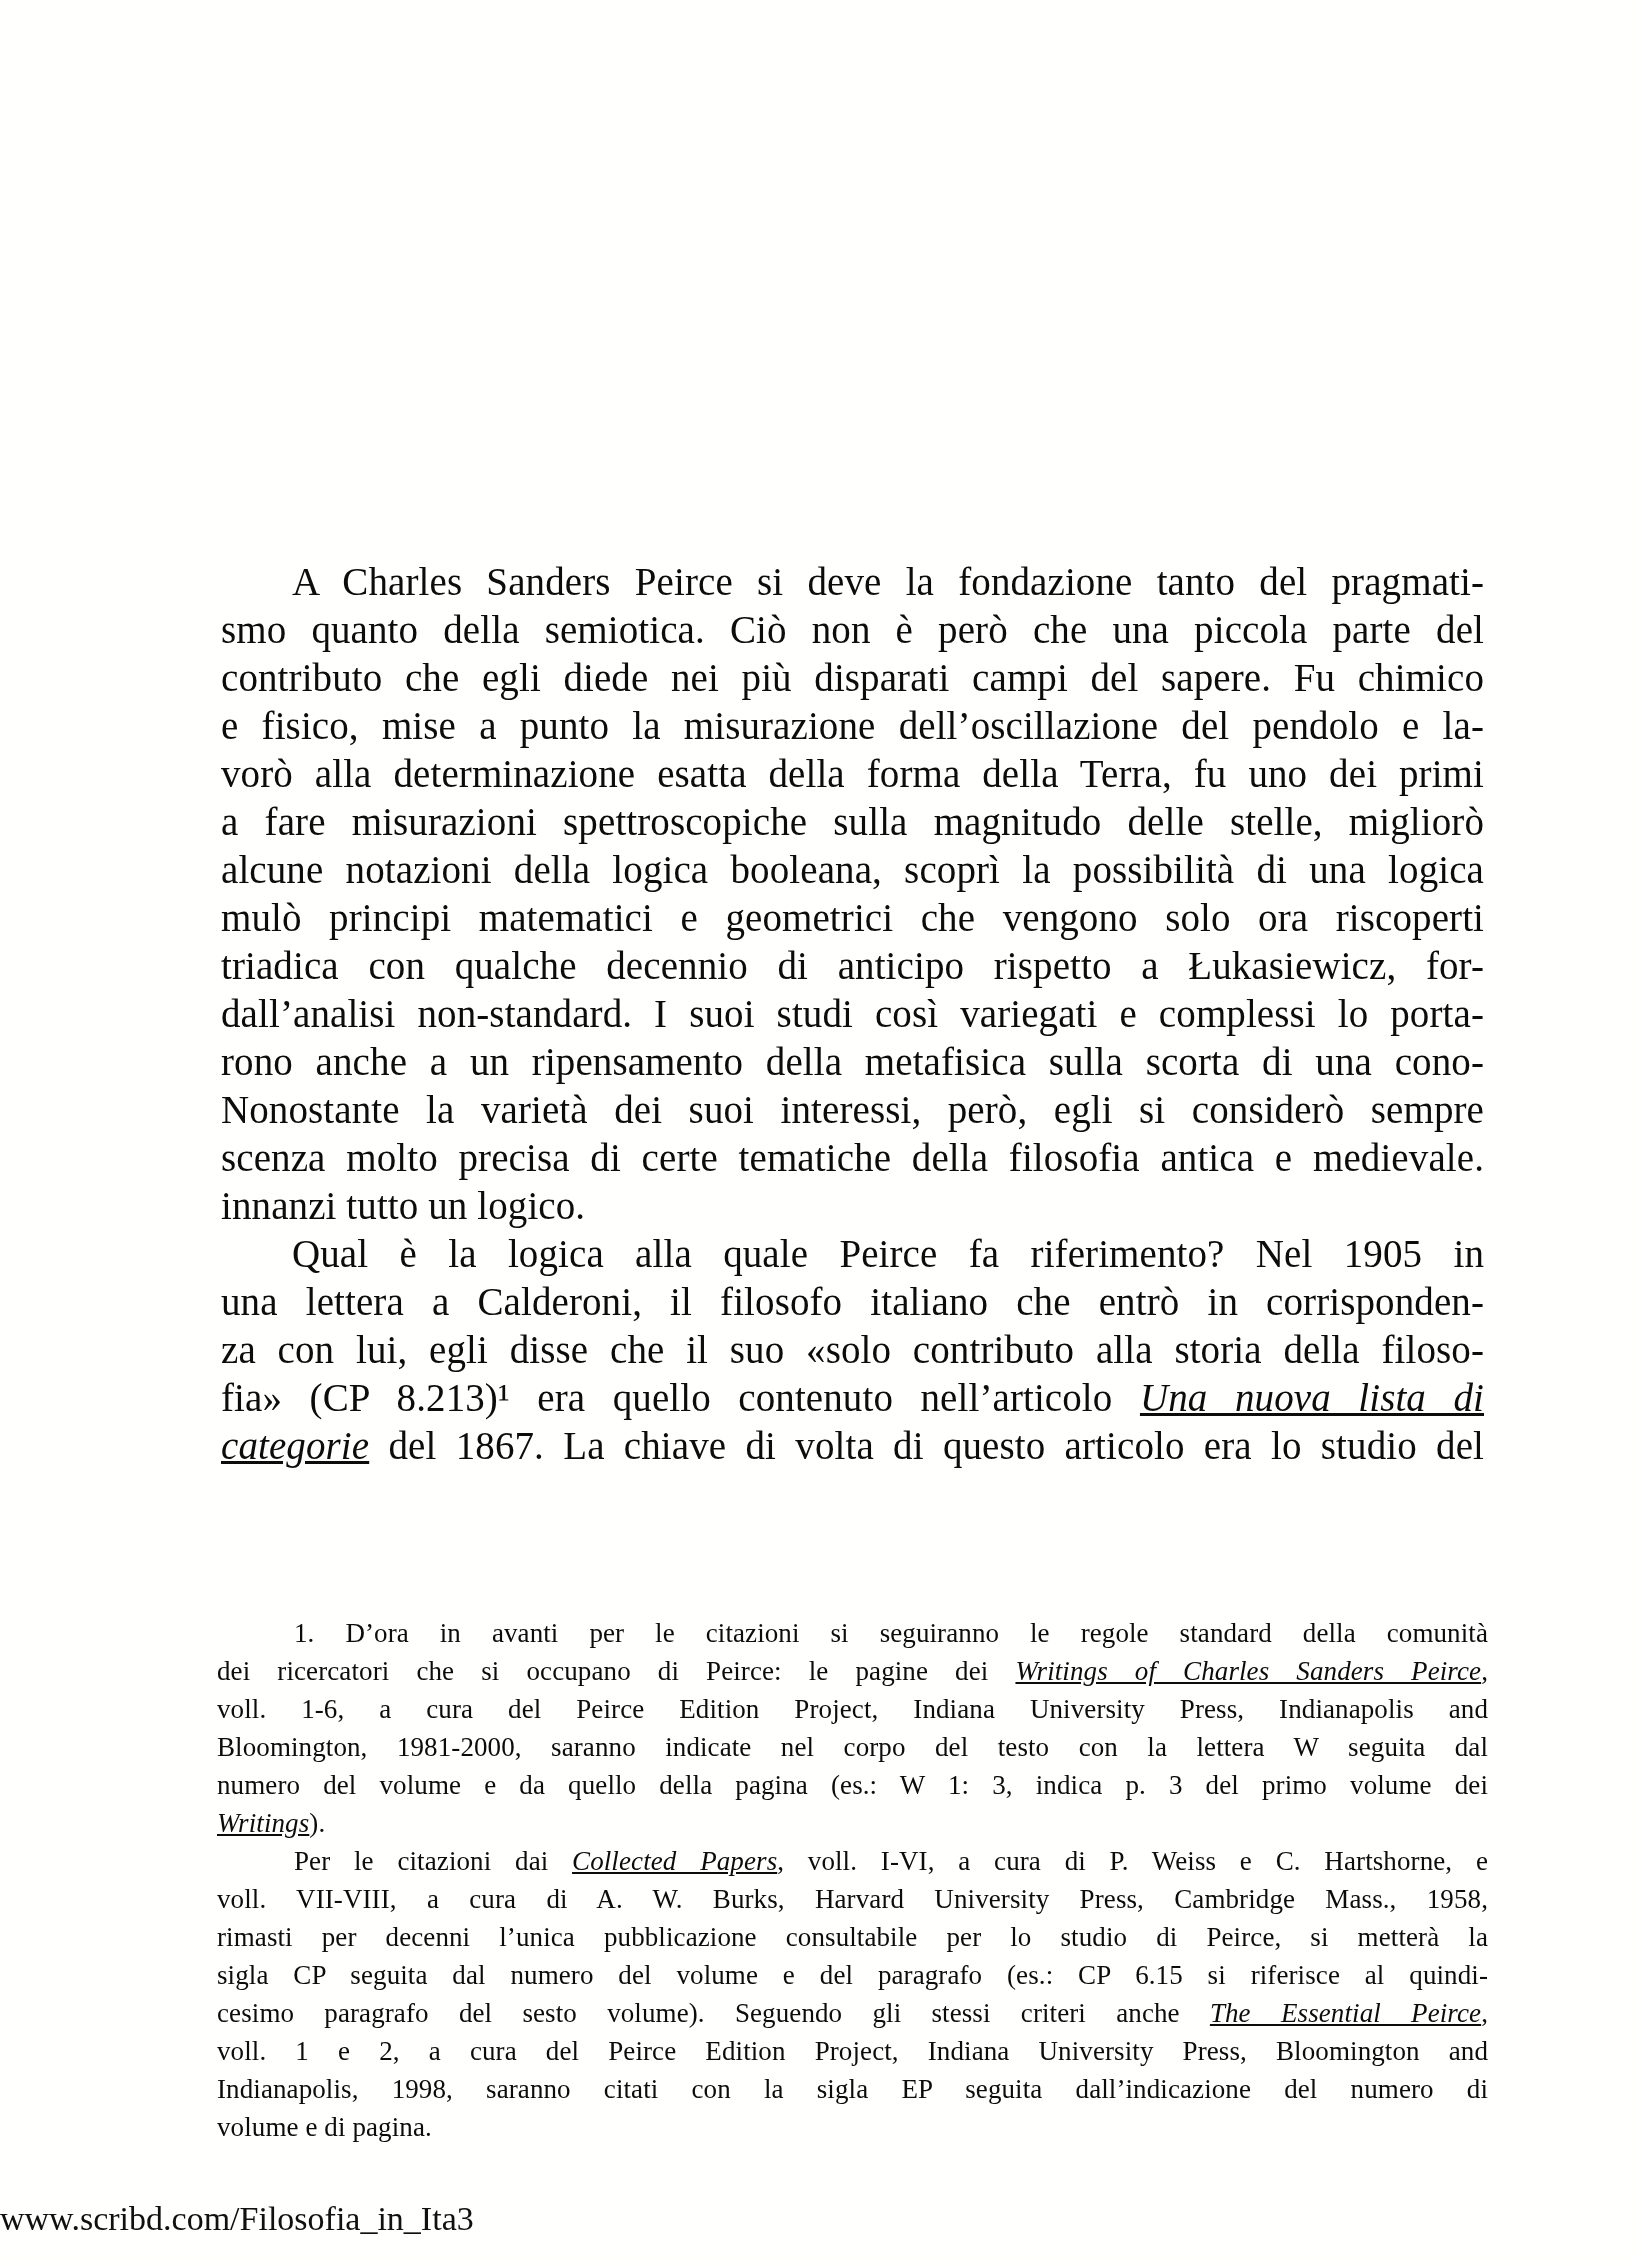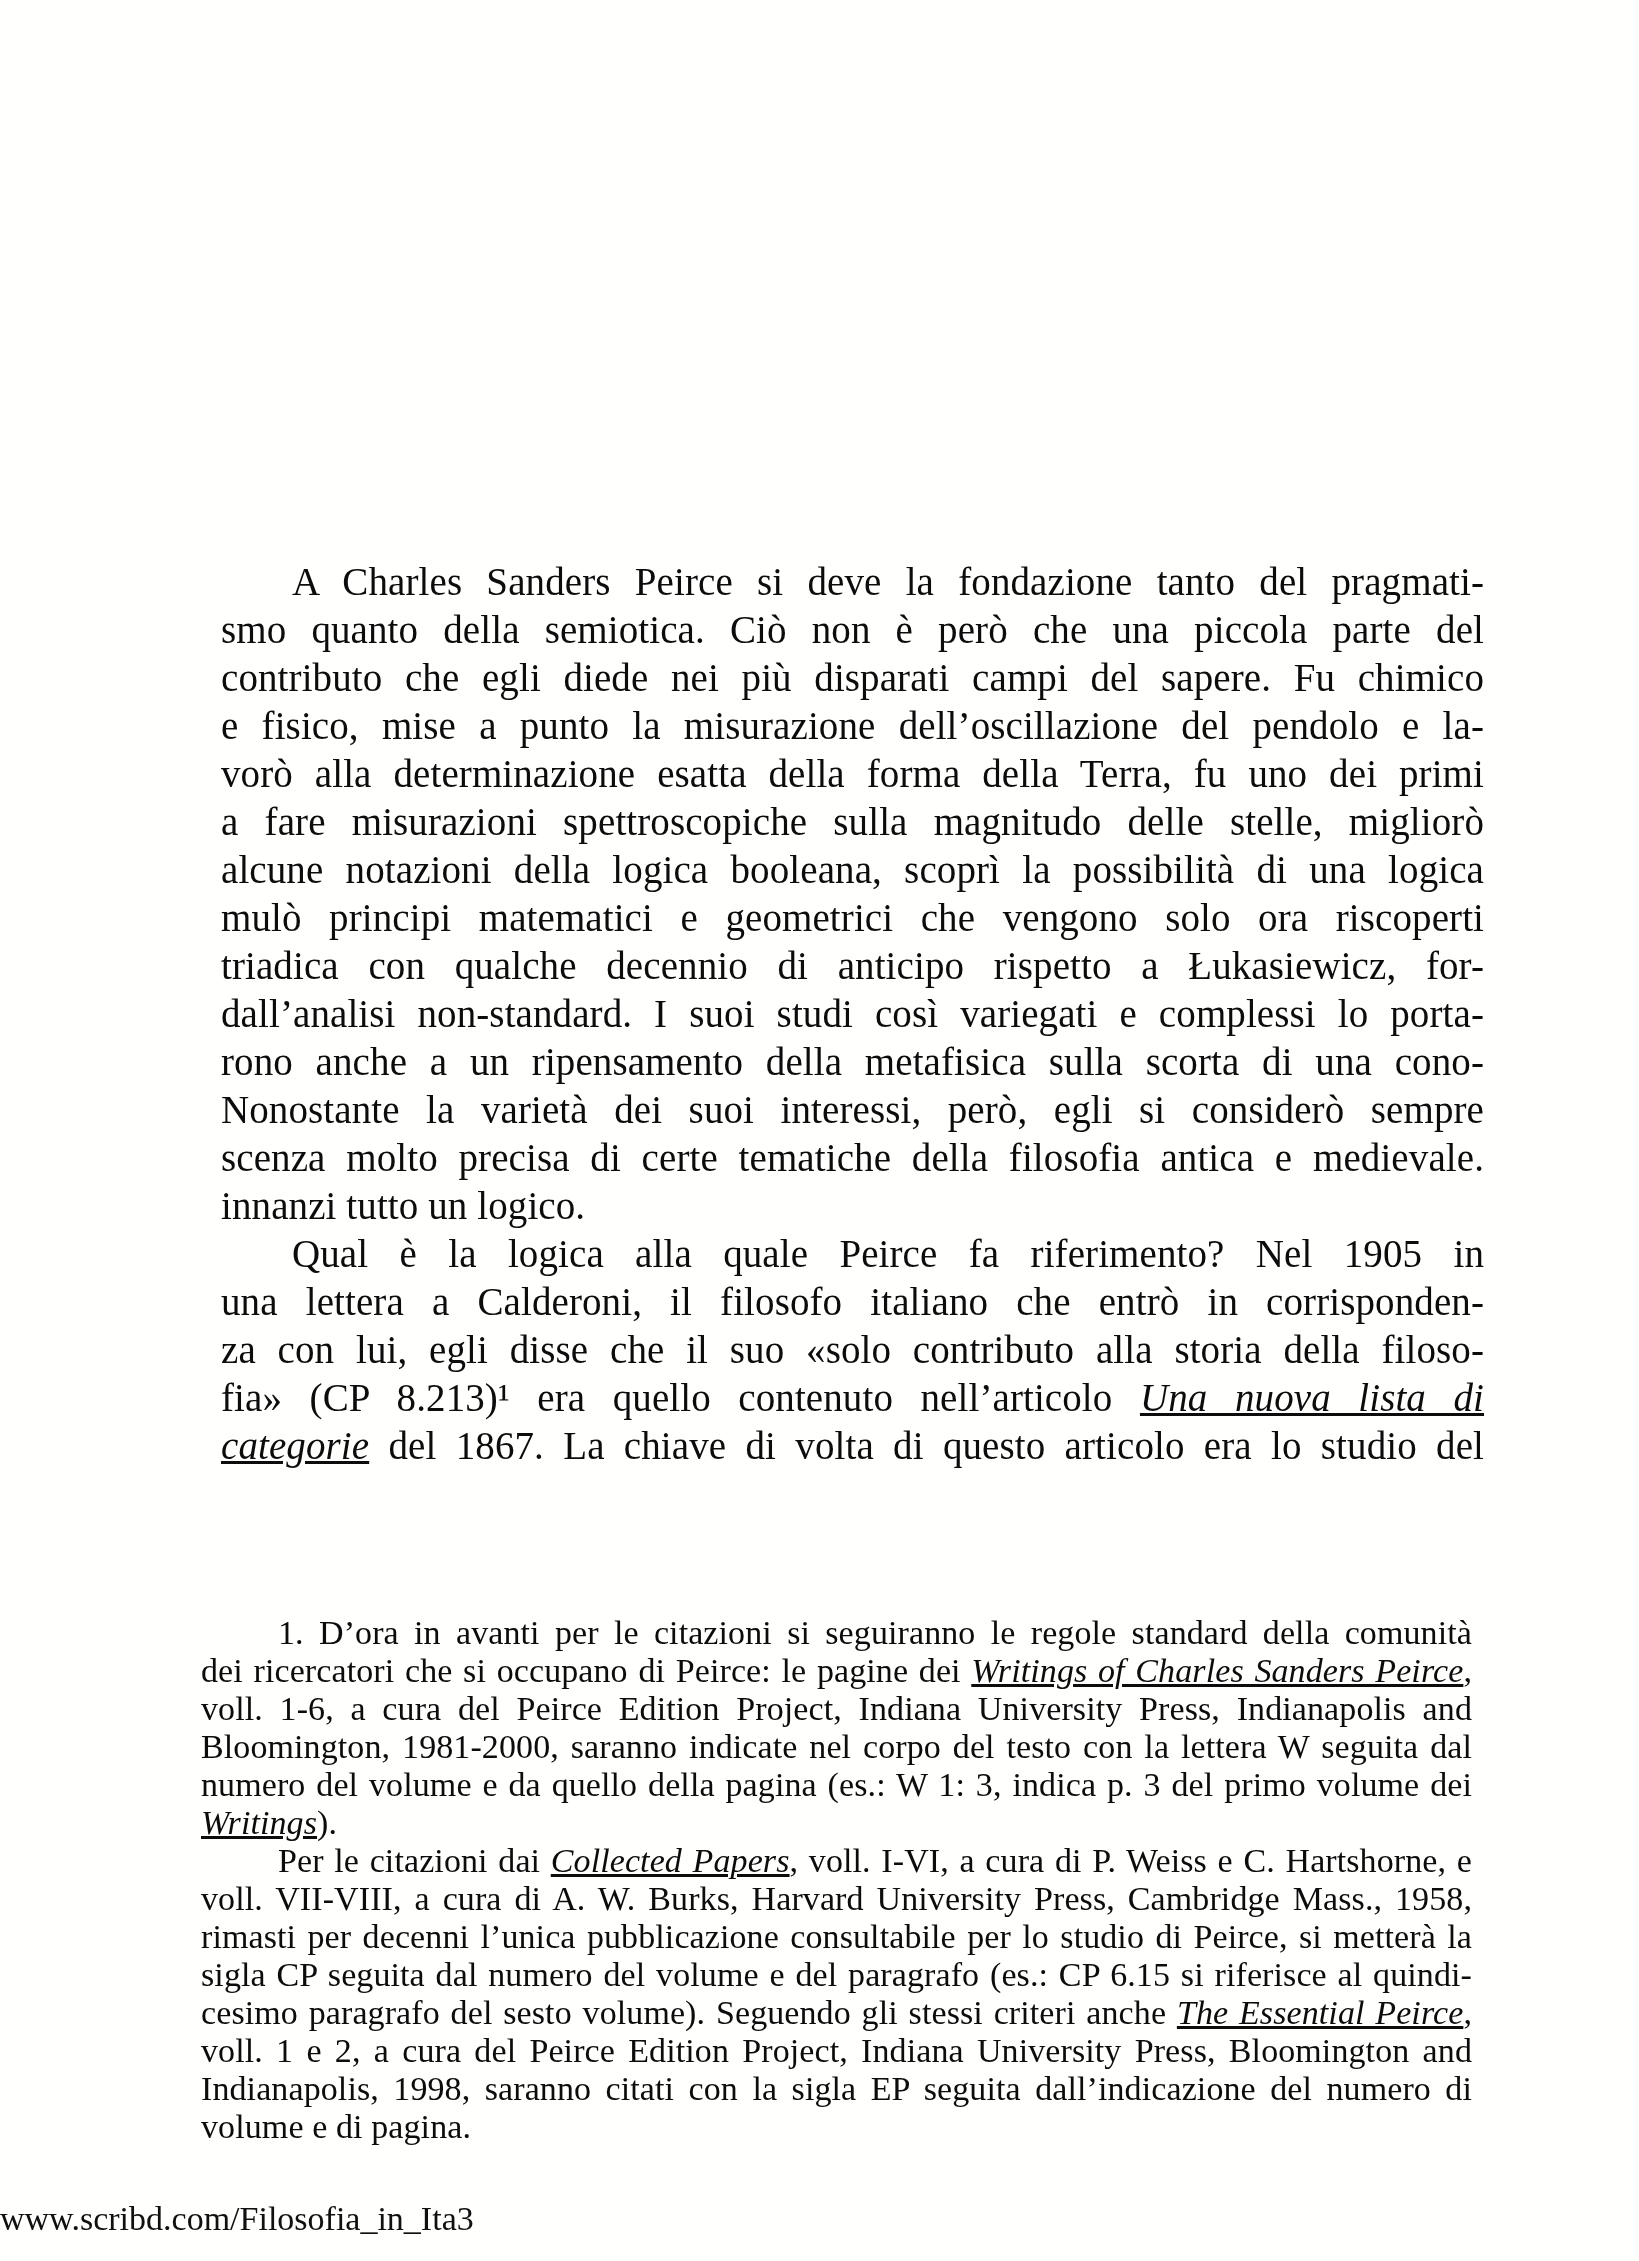"1. D’ora in avanti per" .footnote { font-size: 34px -> 27px; left: 201px -> 217px }
